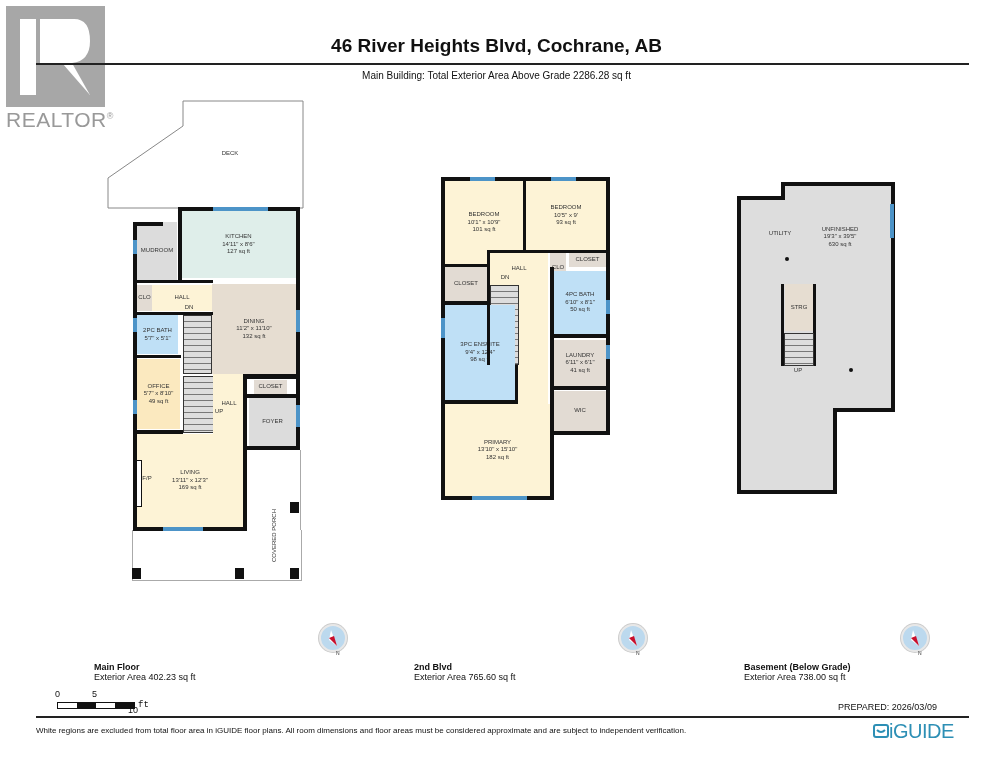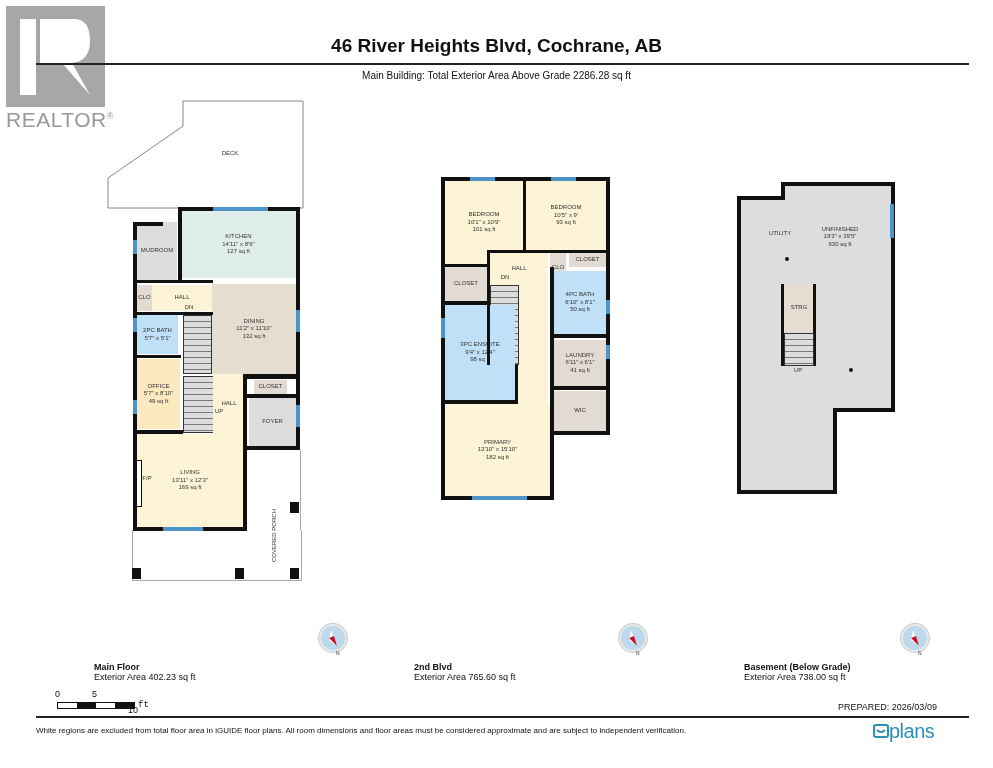"plans" span { text: plans -> iGUIDE }
